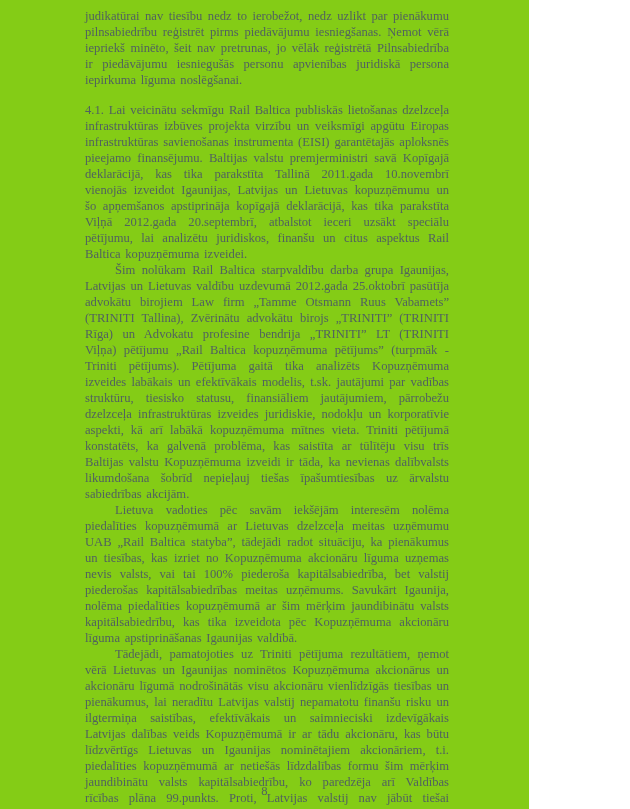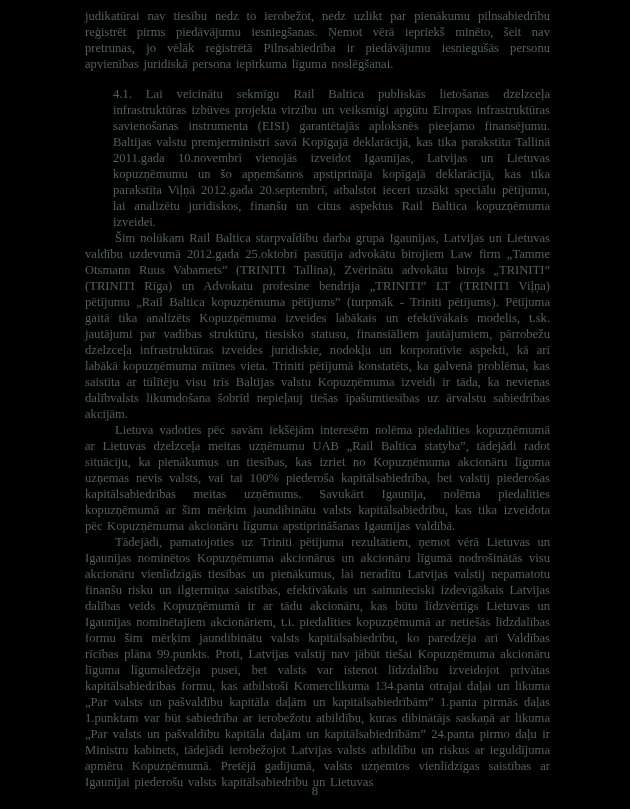"judikatūrai nav tiesību nedz to" .page { background: #000000 -> #84cc16; width: 630px -> 529px }
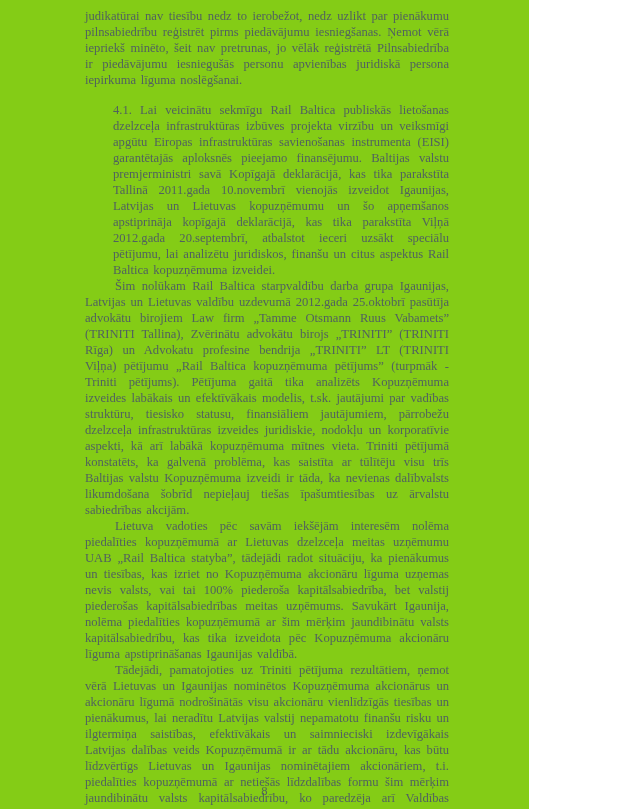"4.1. Lai veicinātu sekmīgu Rail" .gap-before { margin-left: 28px -> none }
